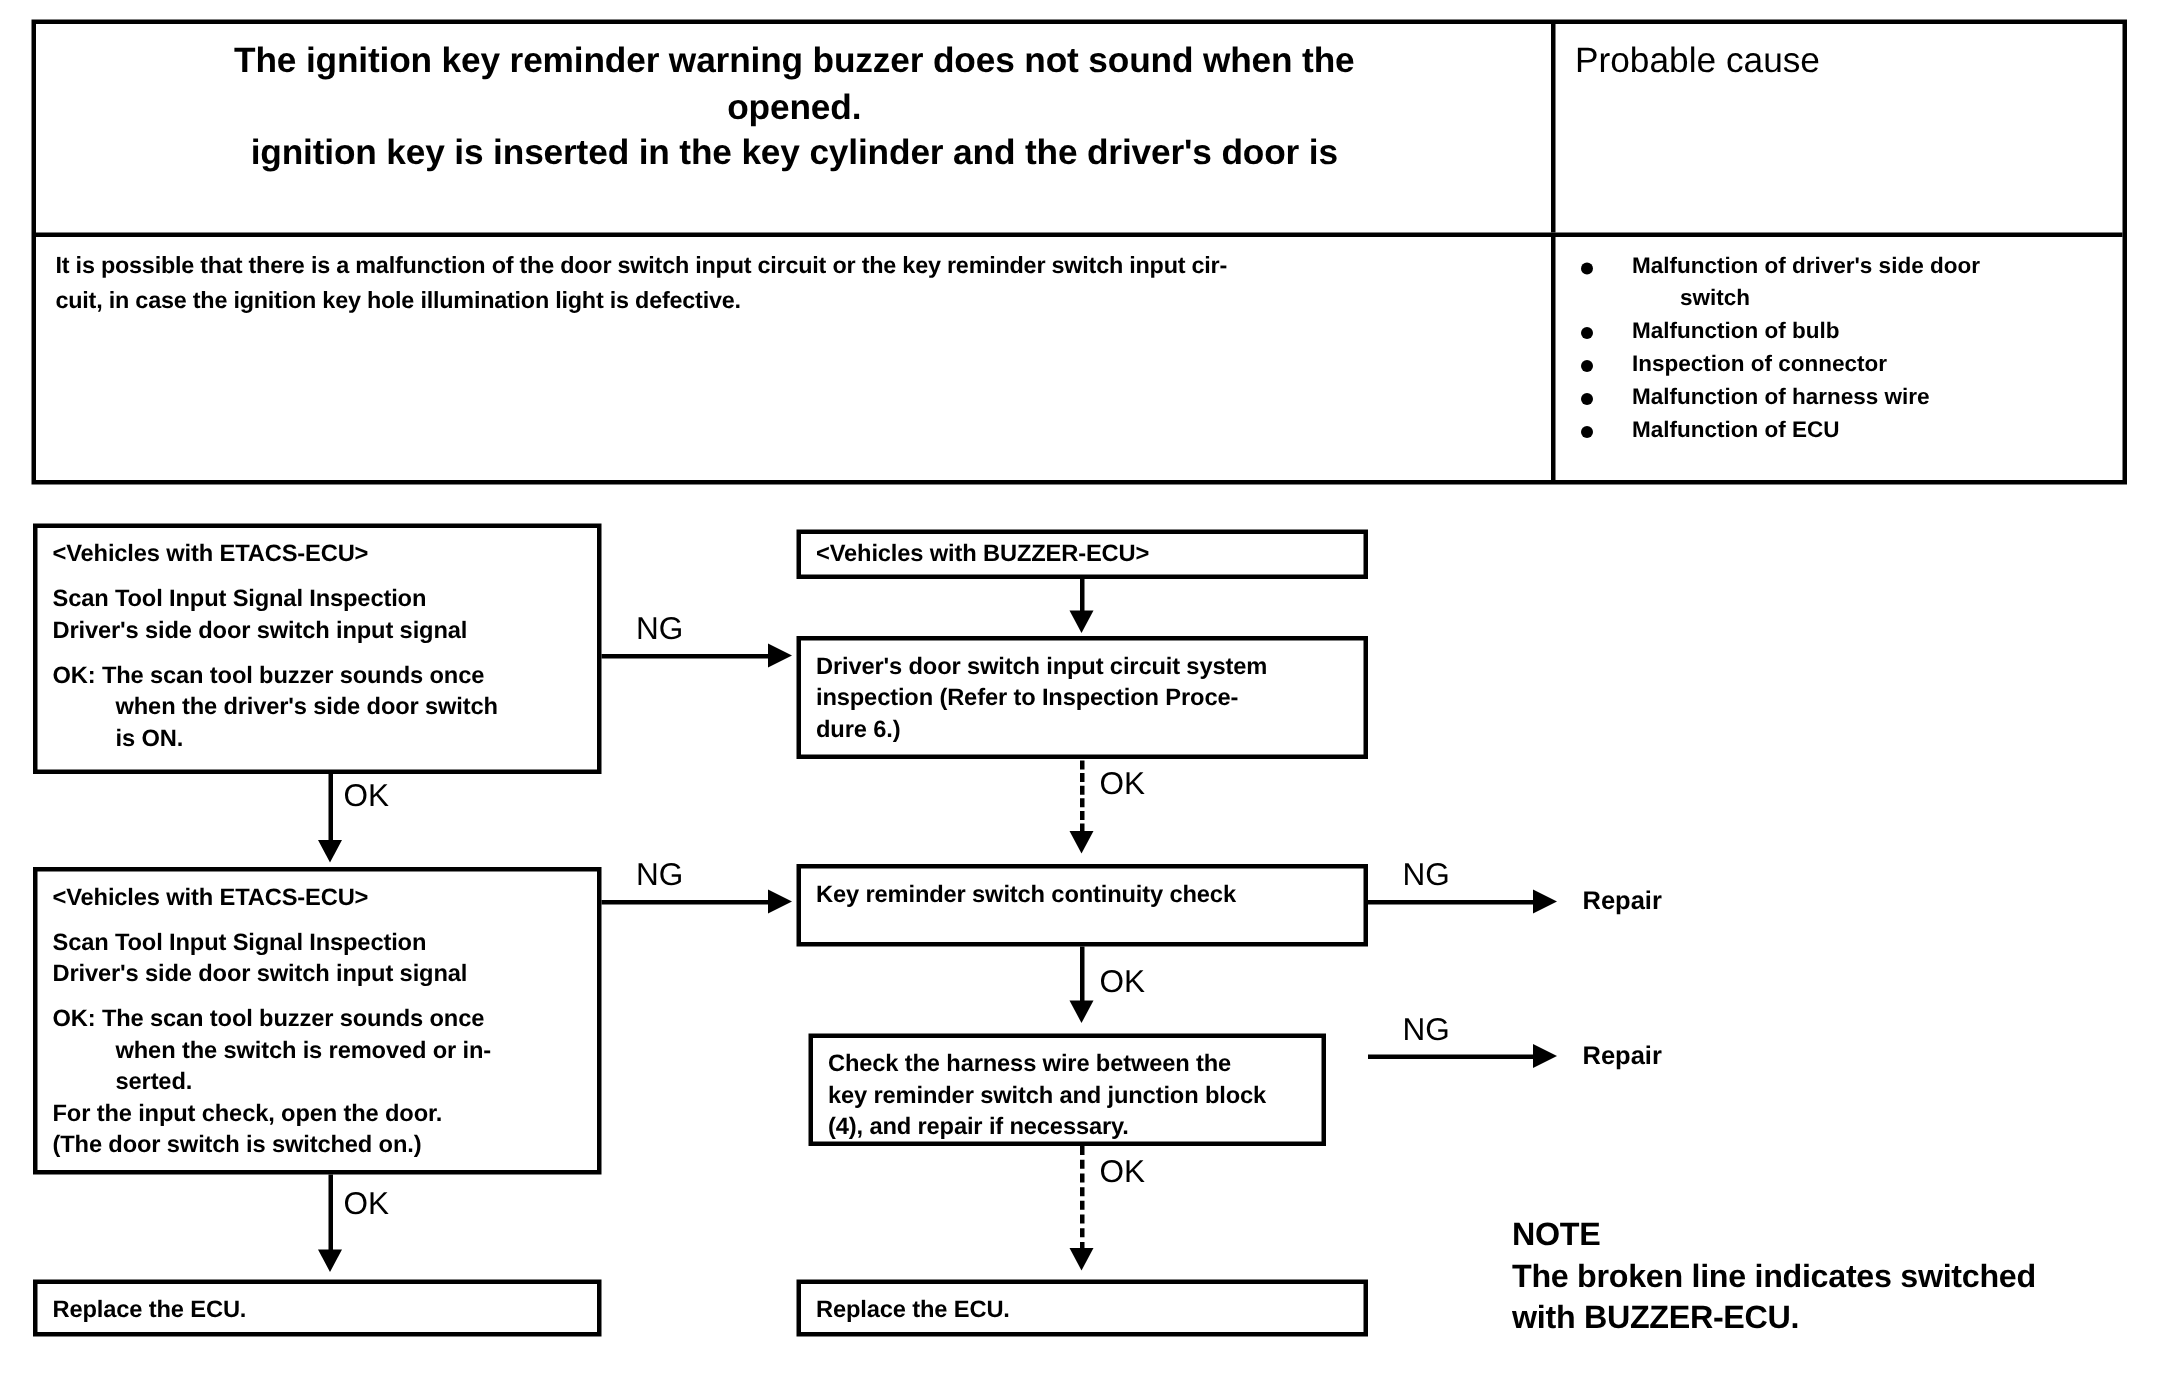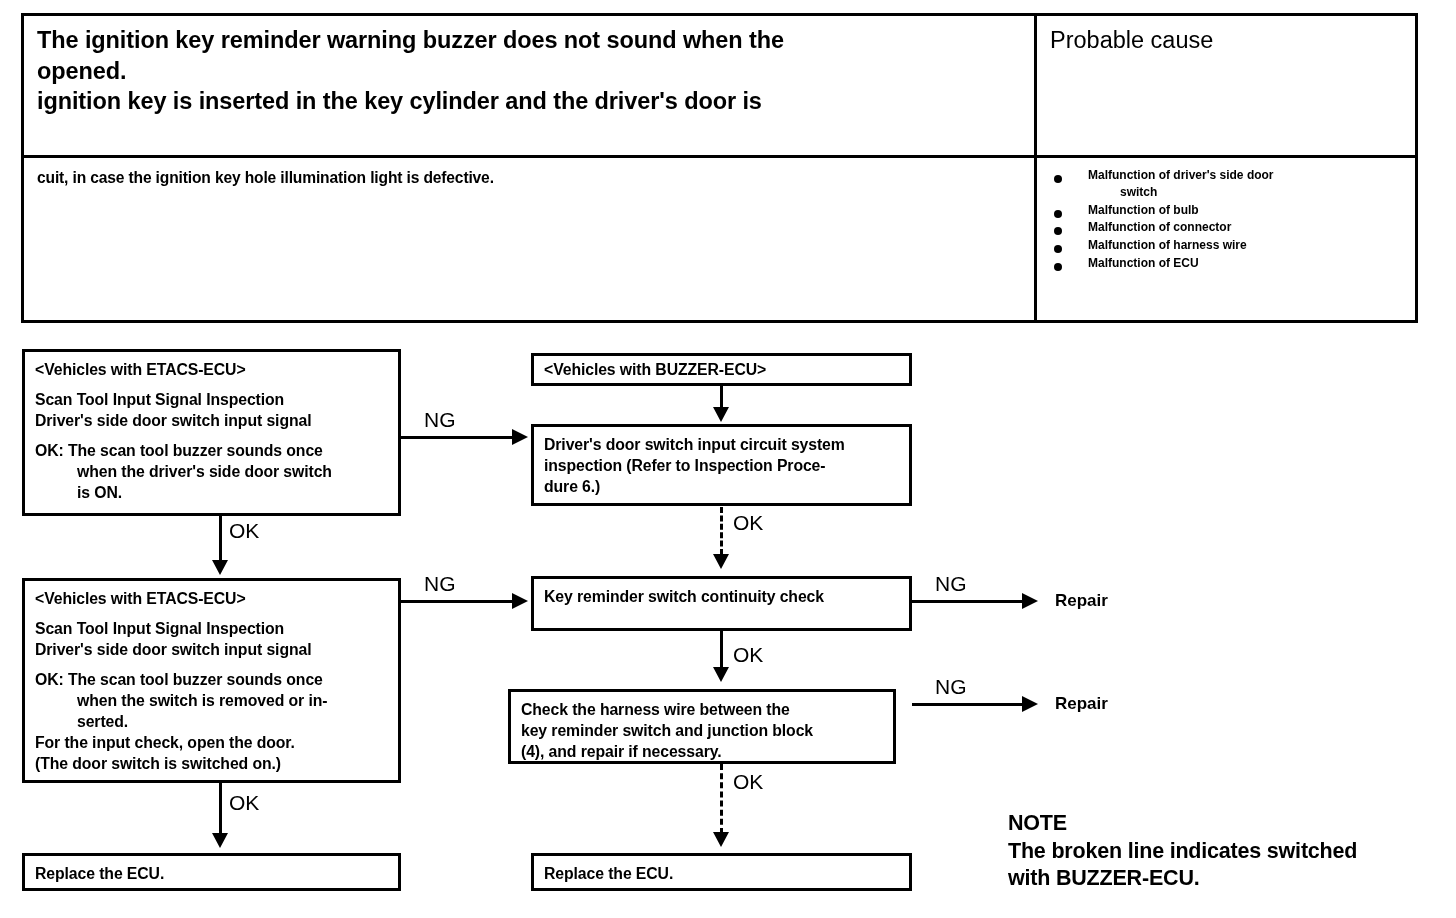"The ignition key reminder warning" .symptom-title { text-align: none -> center }
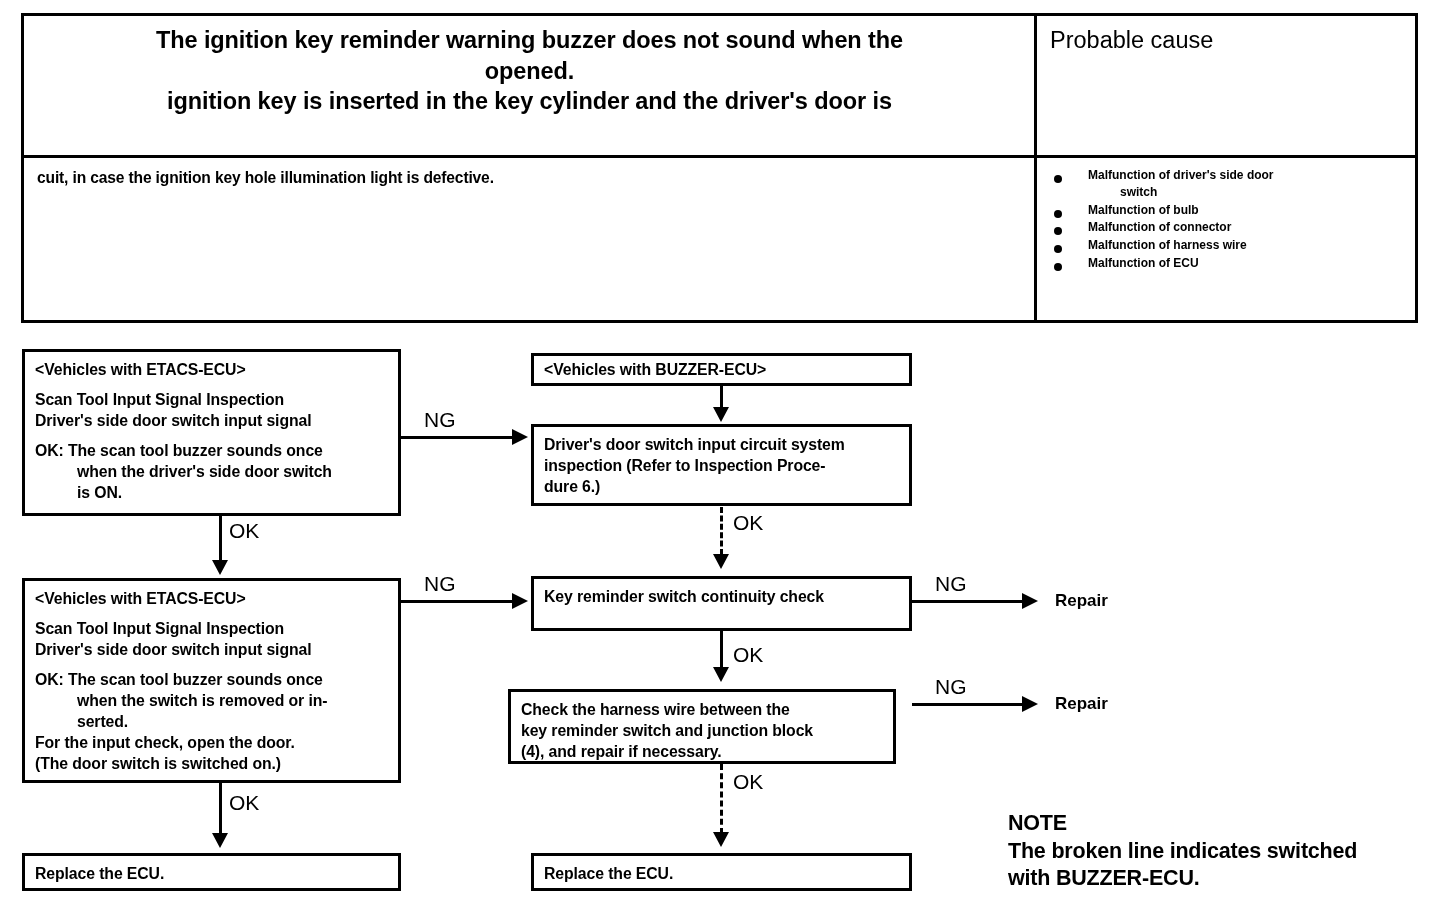"It is possible that there" div { html: none -> <div>It is possible that there is a malfunction of the door switch input circuit or the key reminder switch input cir-</div> }
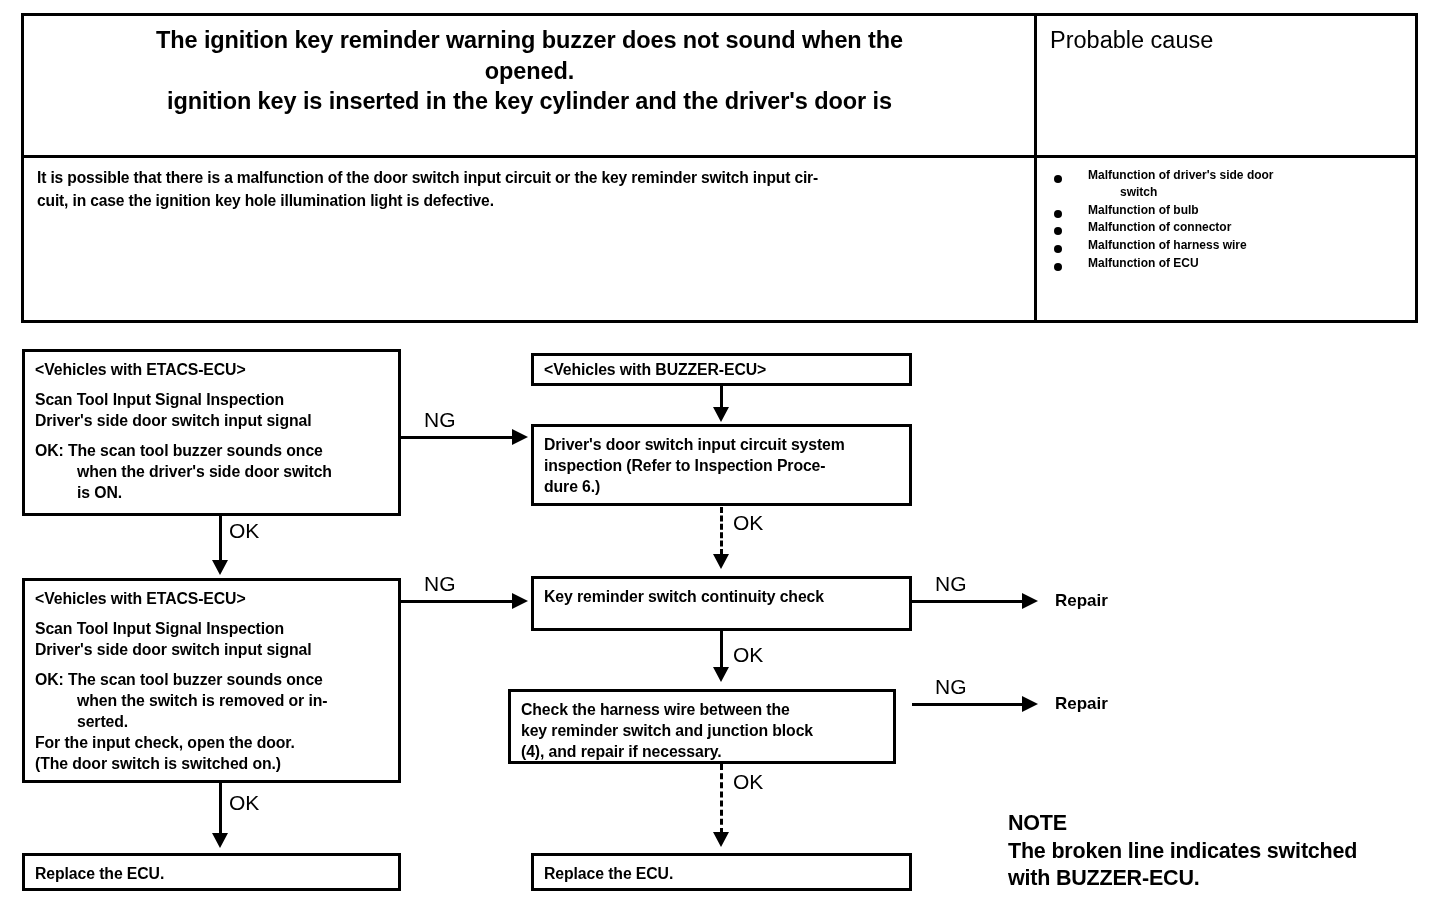"Malfunction of driver's side door" ul.cause-list { font-size: 12px -> 15px }
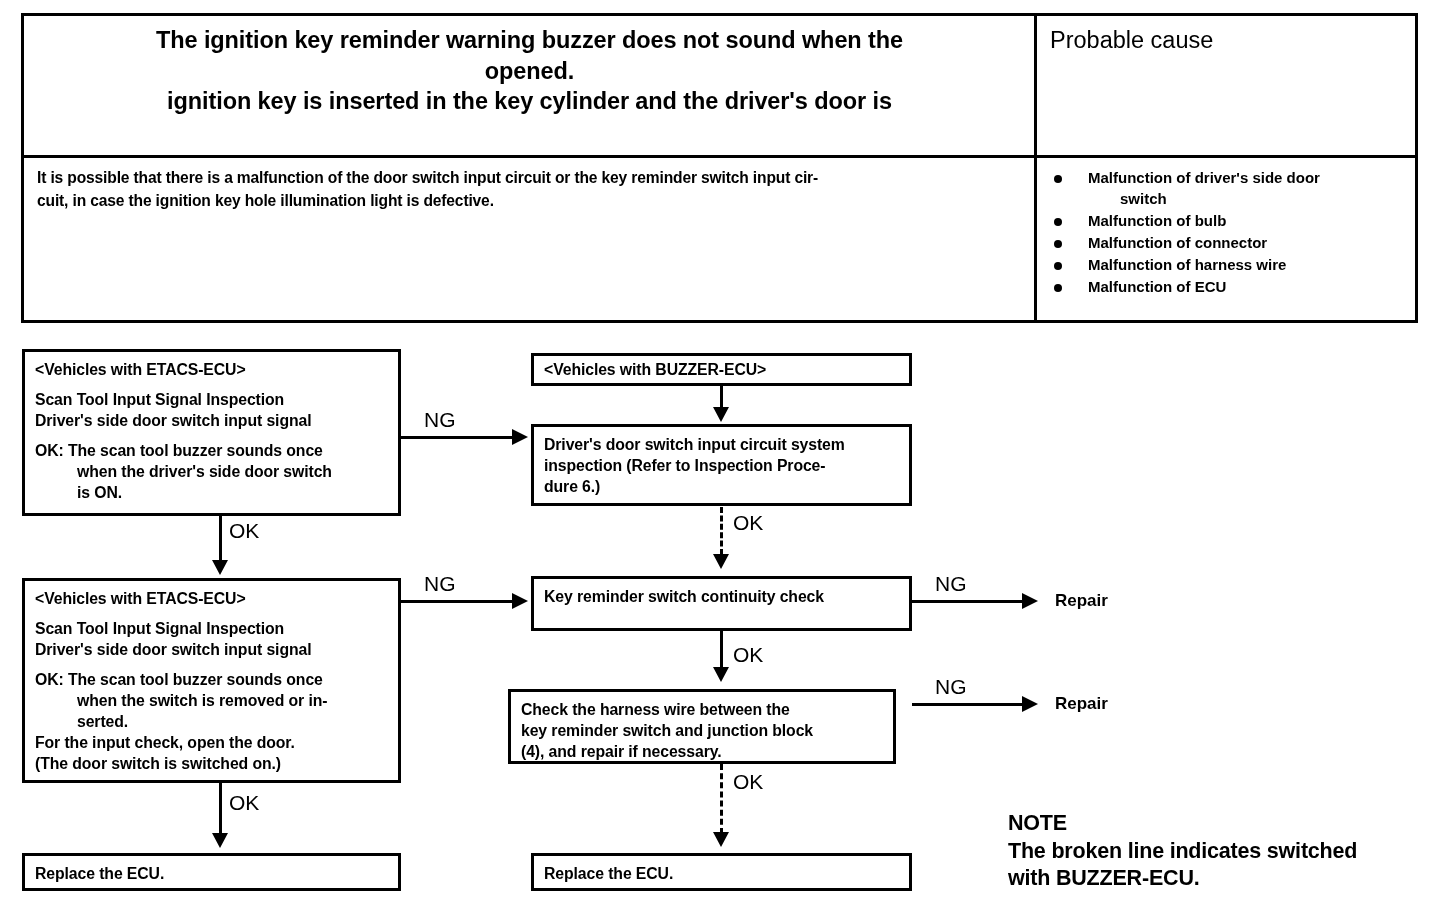"Malfunction of connector" span { text: Malfunction -> Inspection }
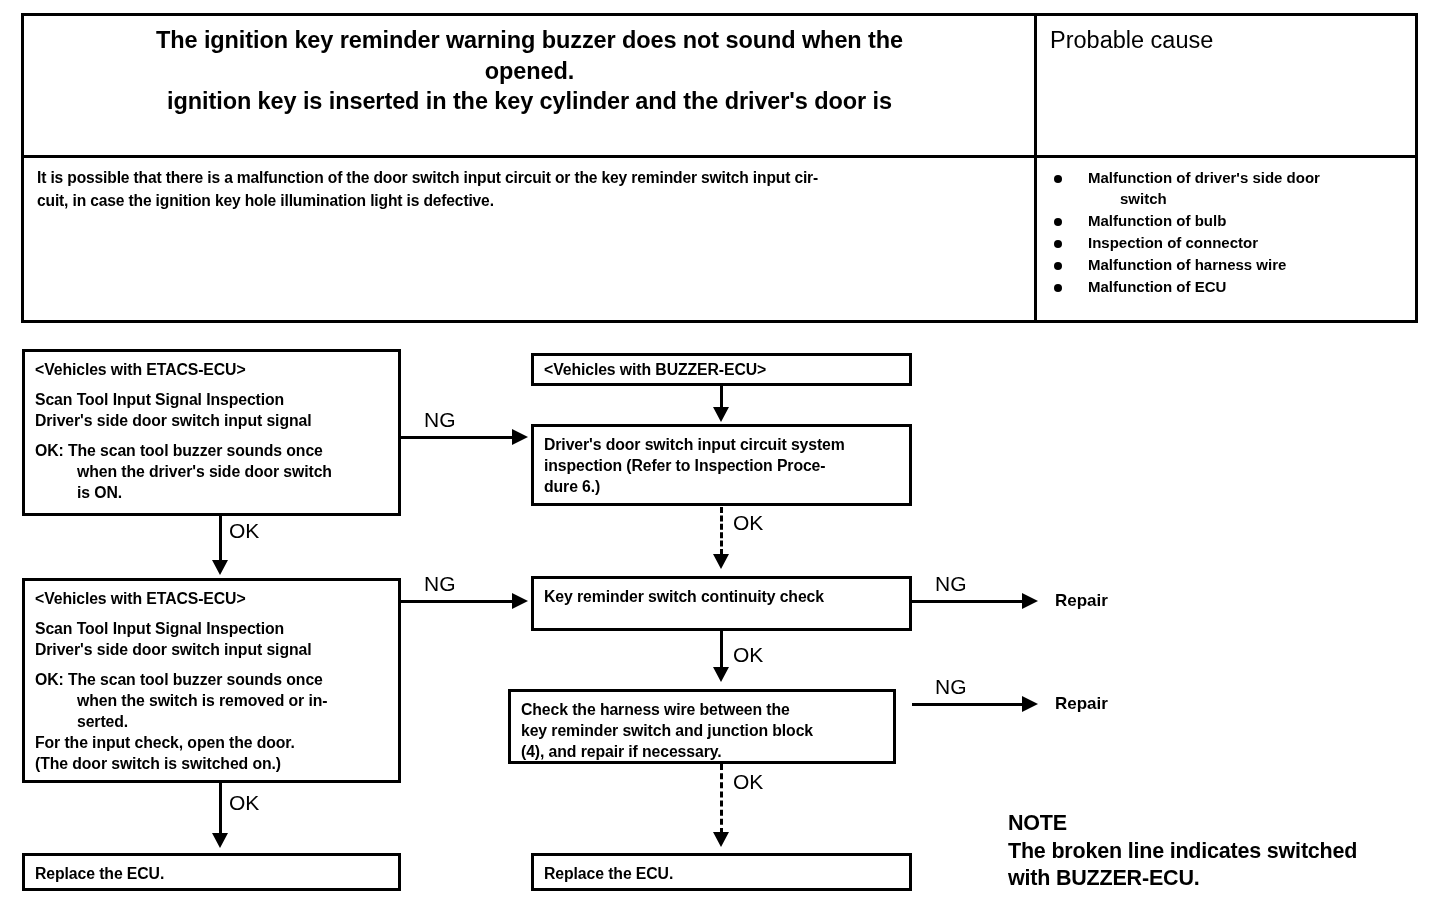"Check the harness wire between" #box-harness { left: 508px -> 539px; width: 388px -> 345px }
